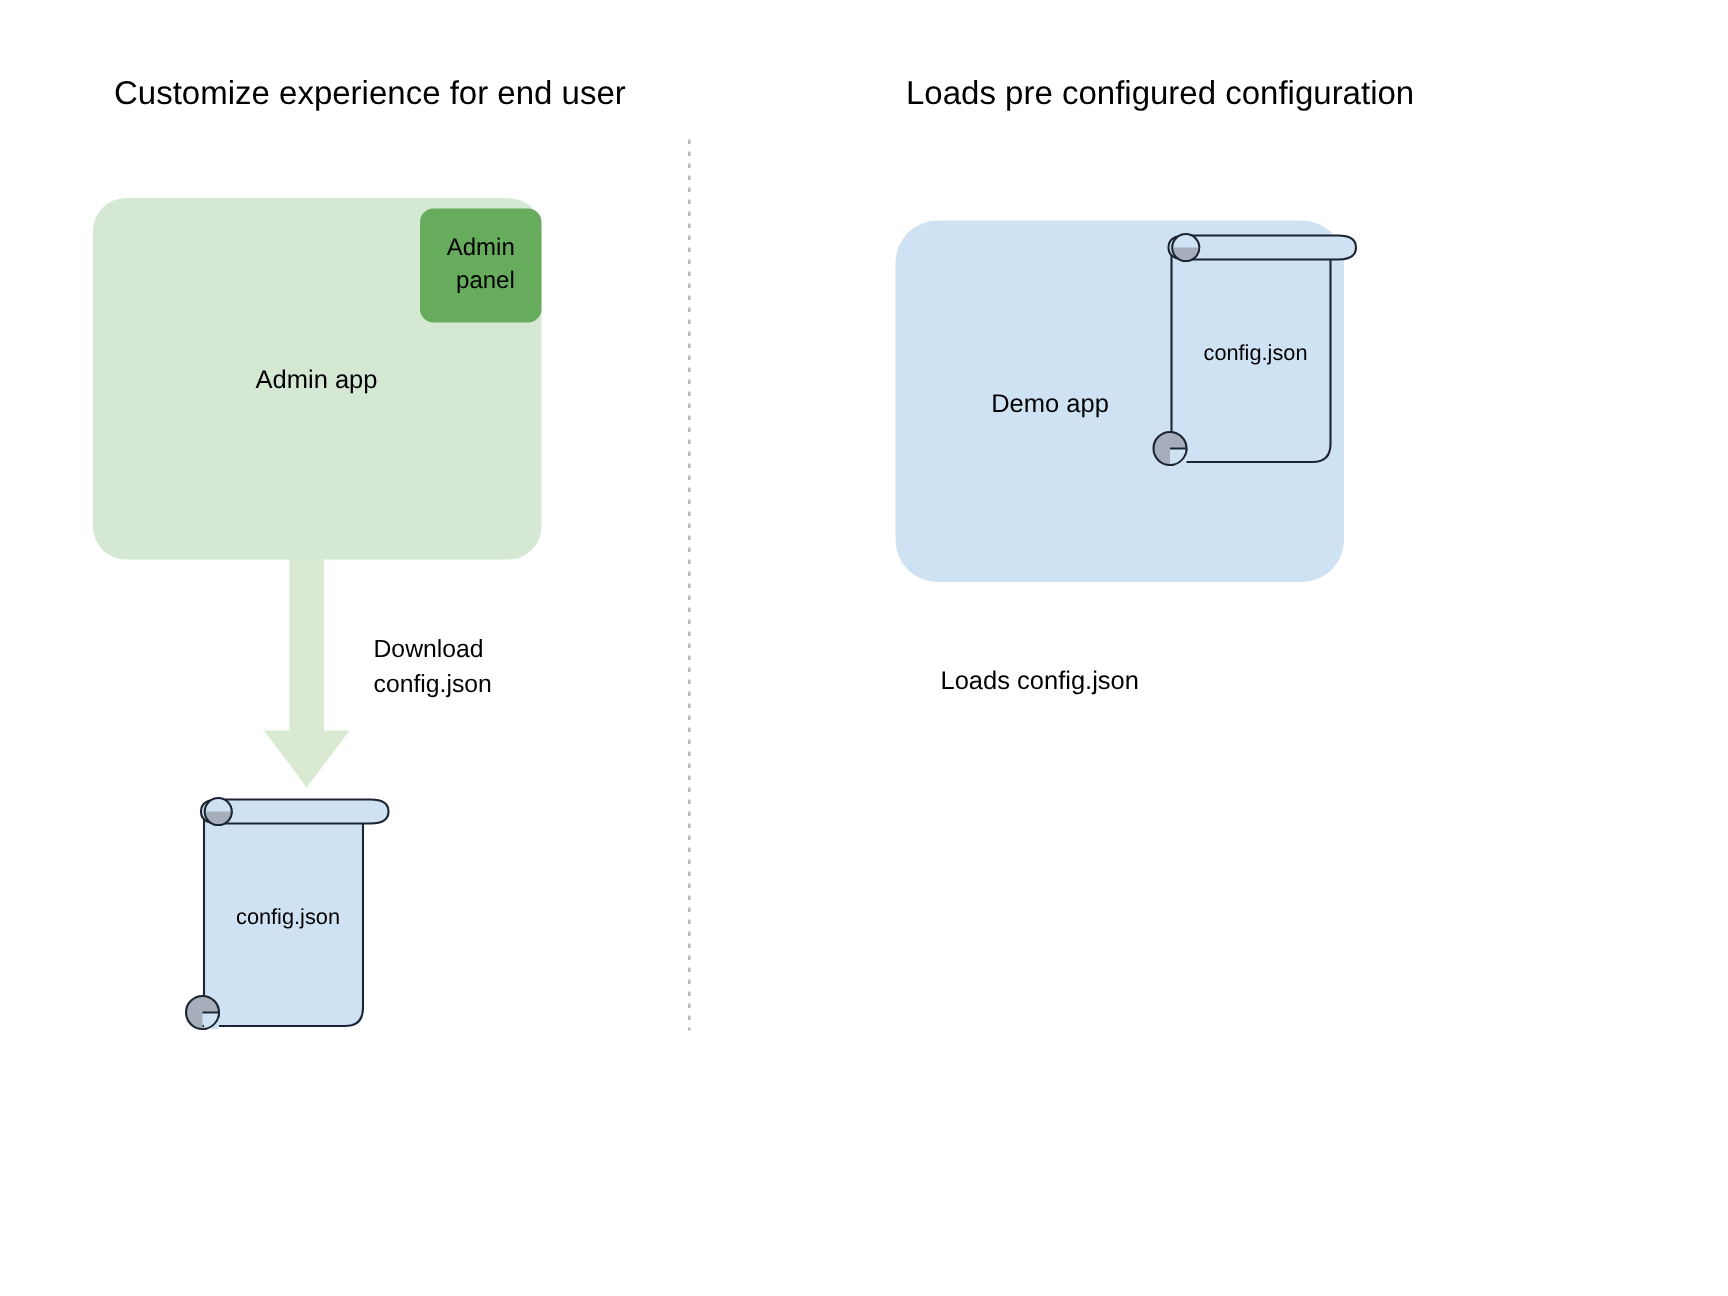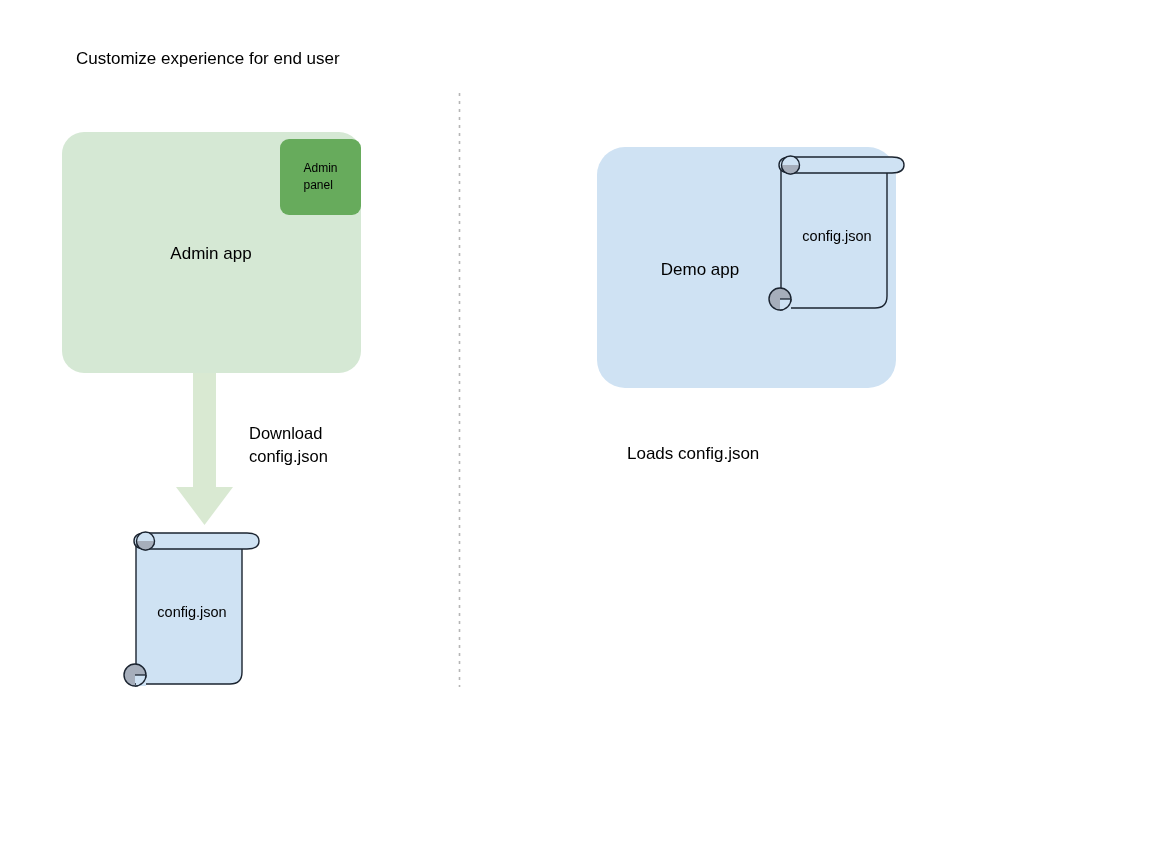"Customize experience for end user" .title-label { font-size: 17px -> 22px }
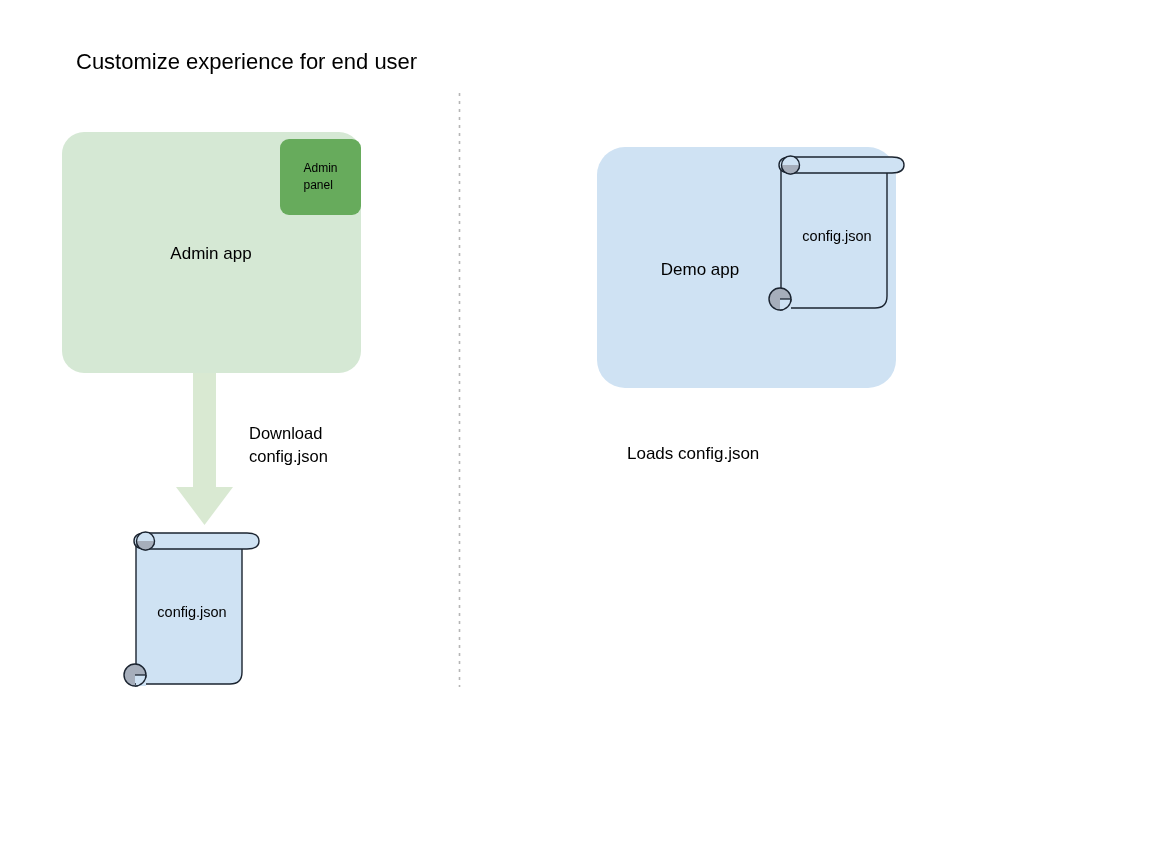"Loads pre configured configuration" div.label { html: none -> <div>Loads pre configured configuration</div> }
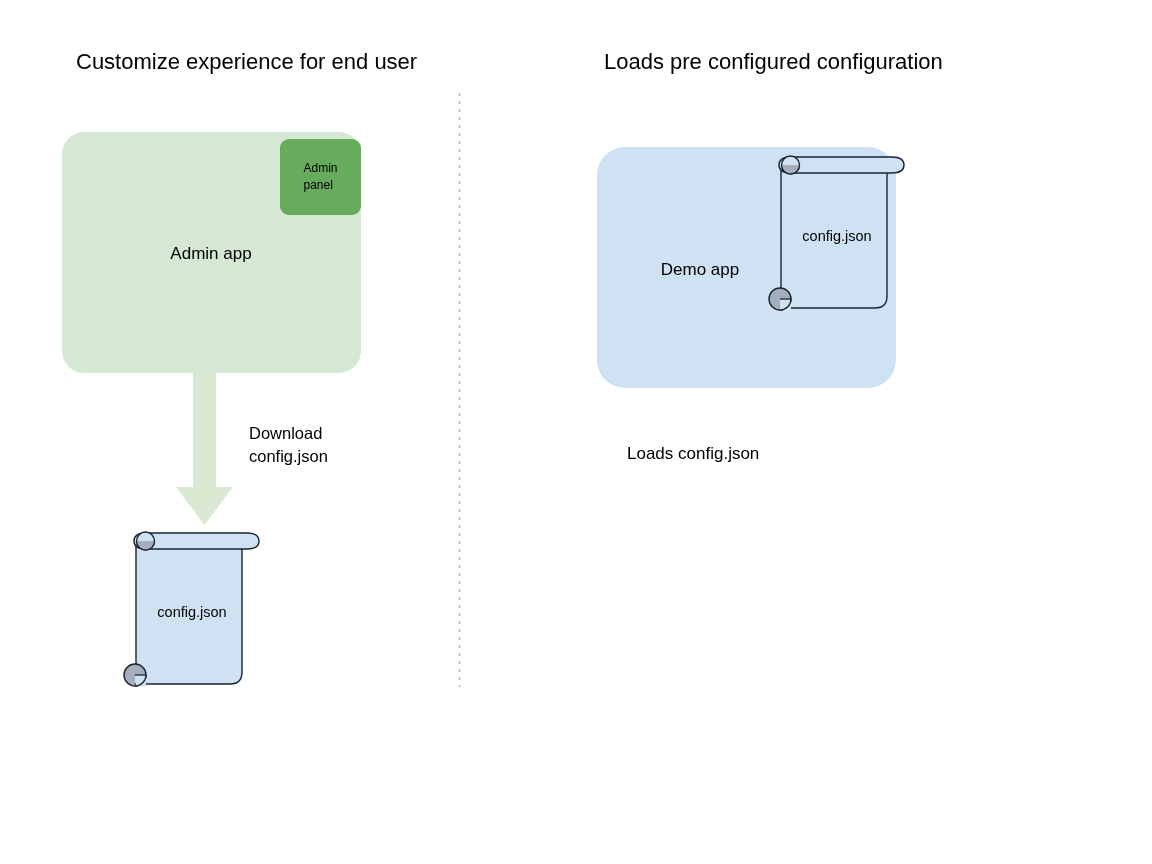"Admin" .panel-label { font-size: 12px -> 16px; text-align: left -> right }
